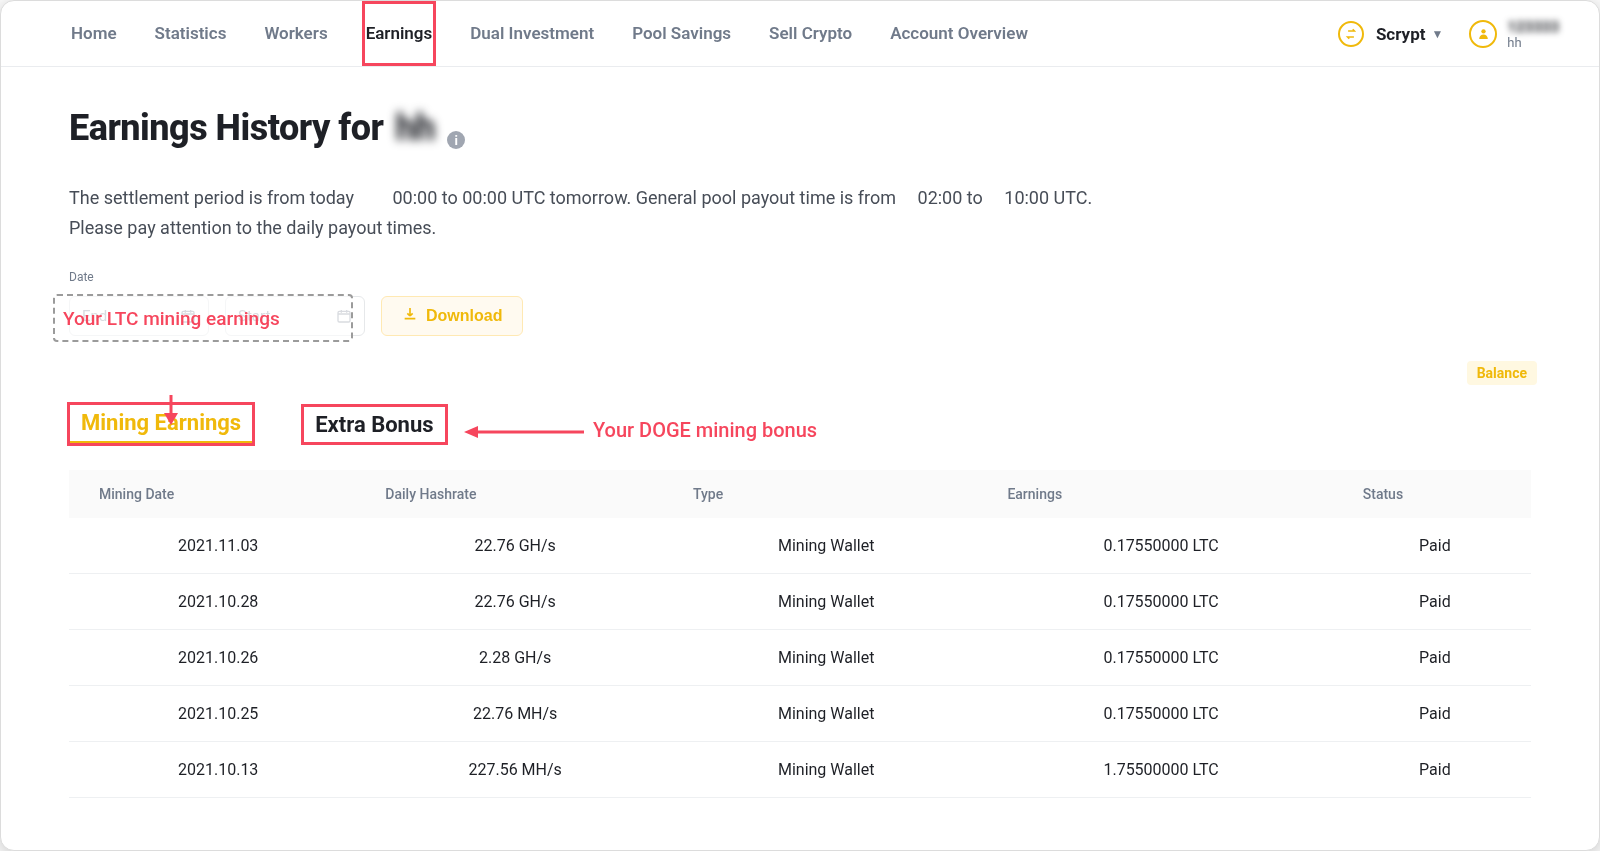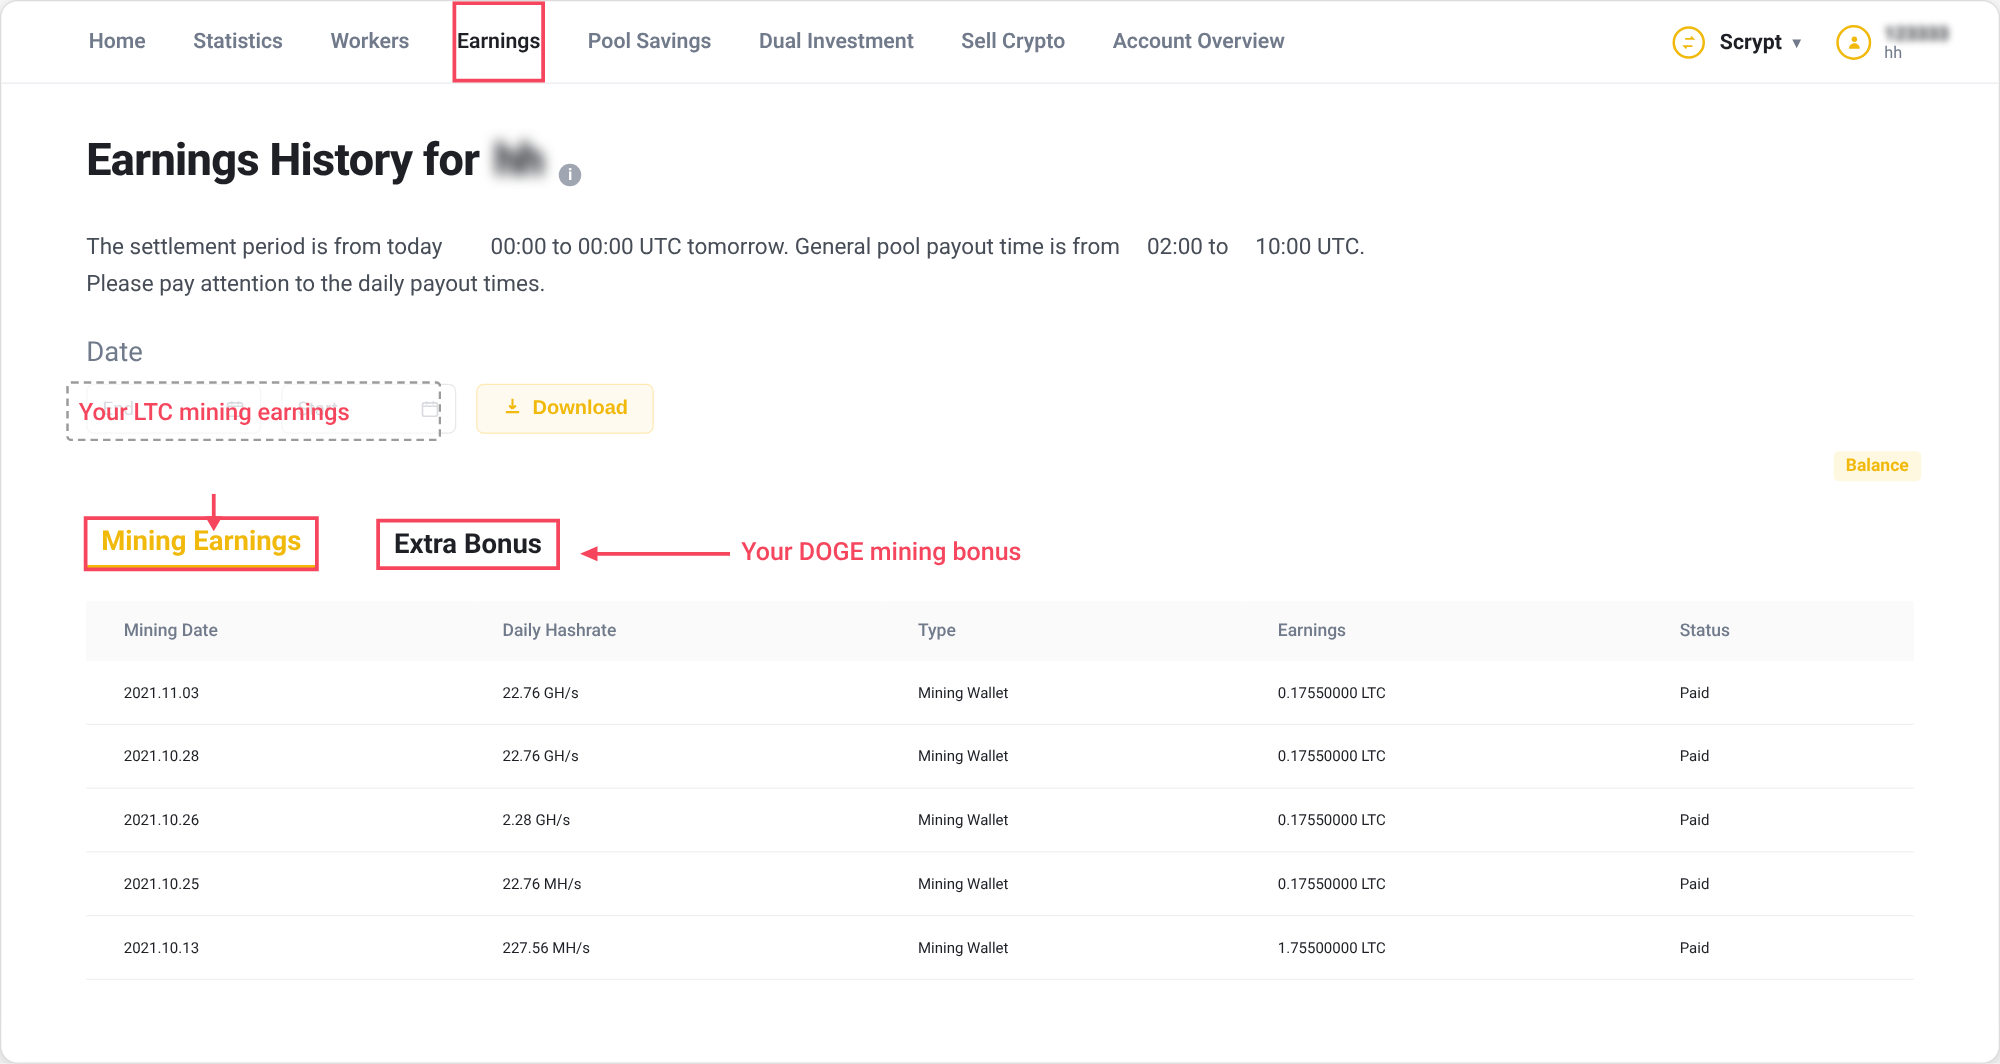"Pool Savings" div.nav-item { order: before "Dual Investment" -> after "Dual Investment" }
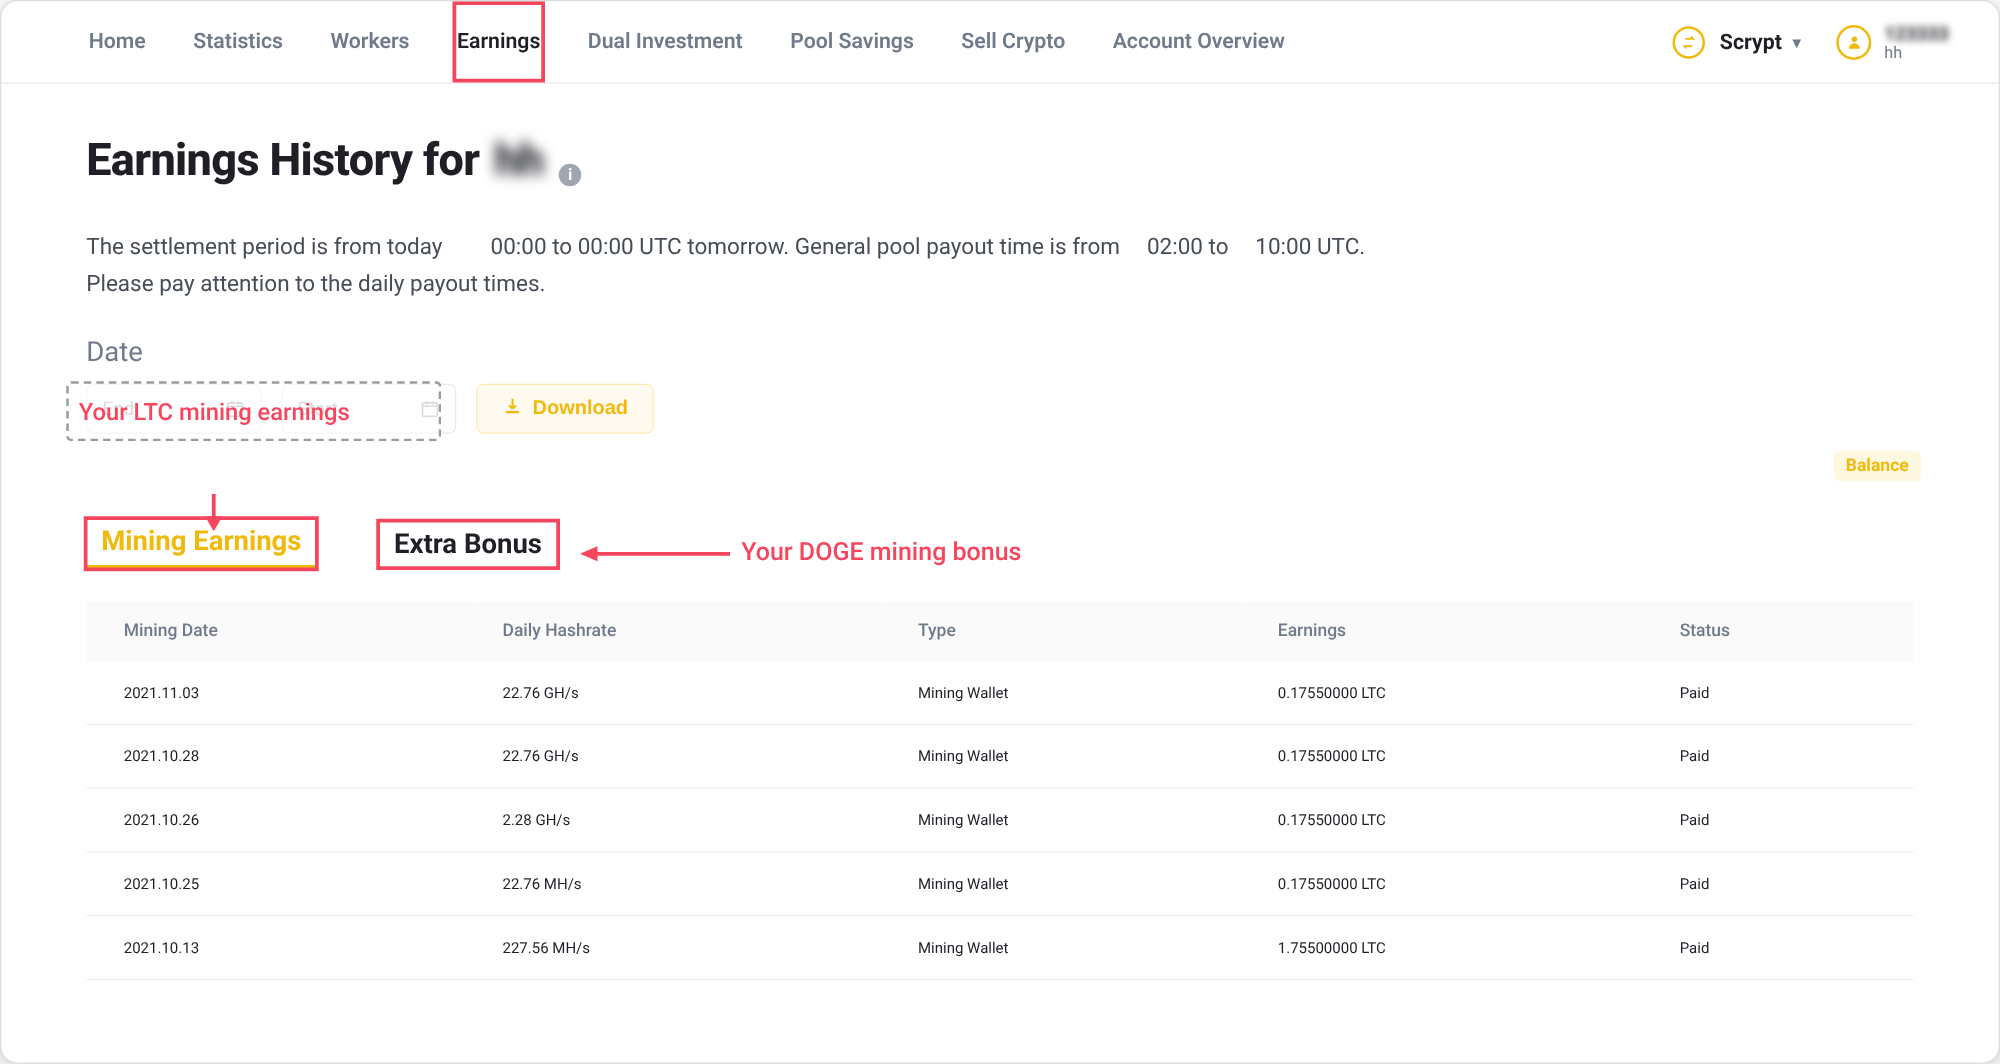"Date" .date-label { font-size: 22px -> 12px }
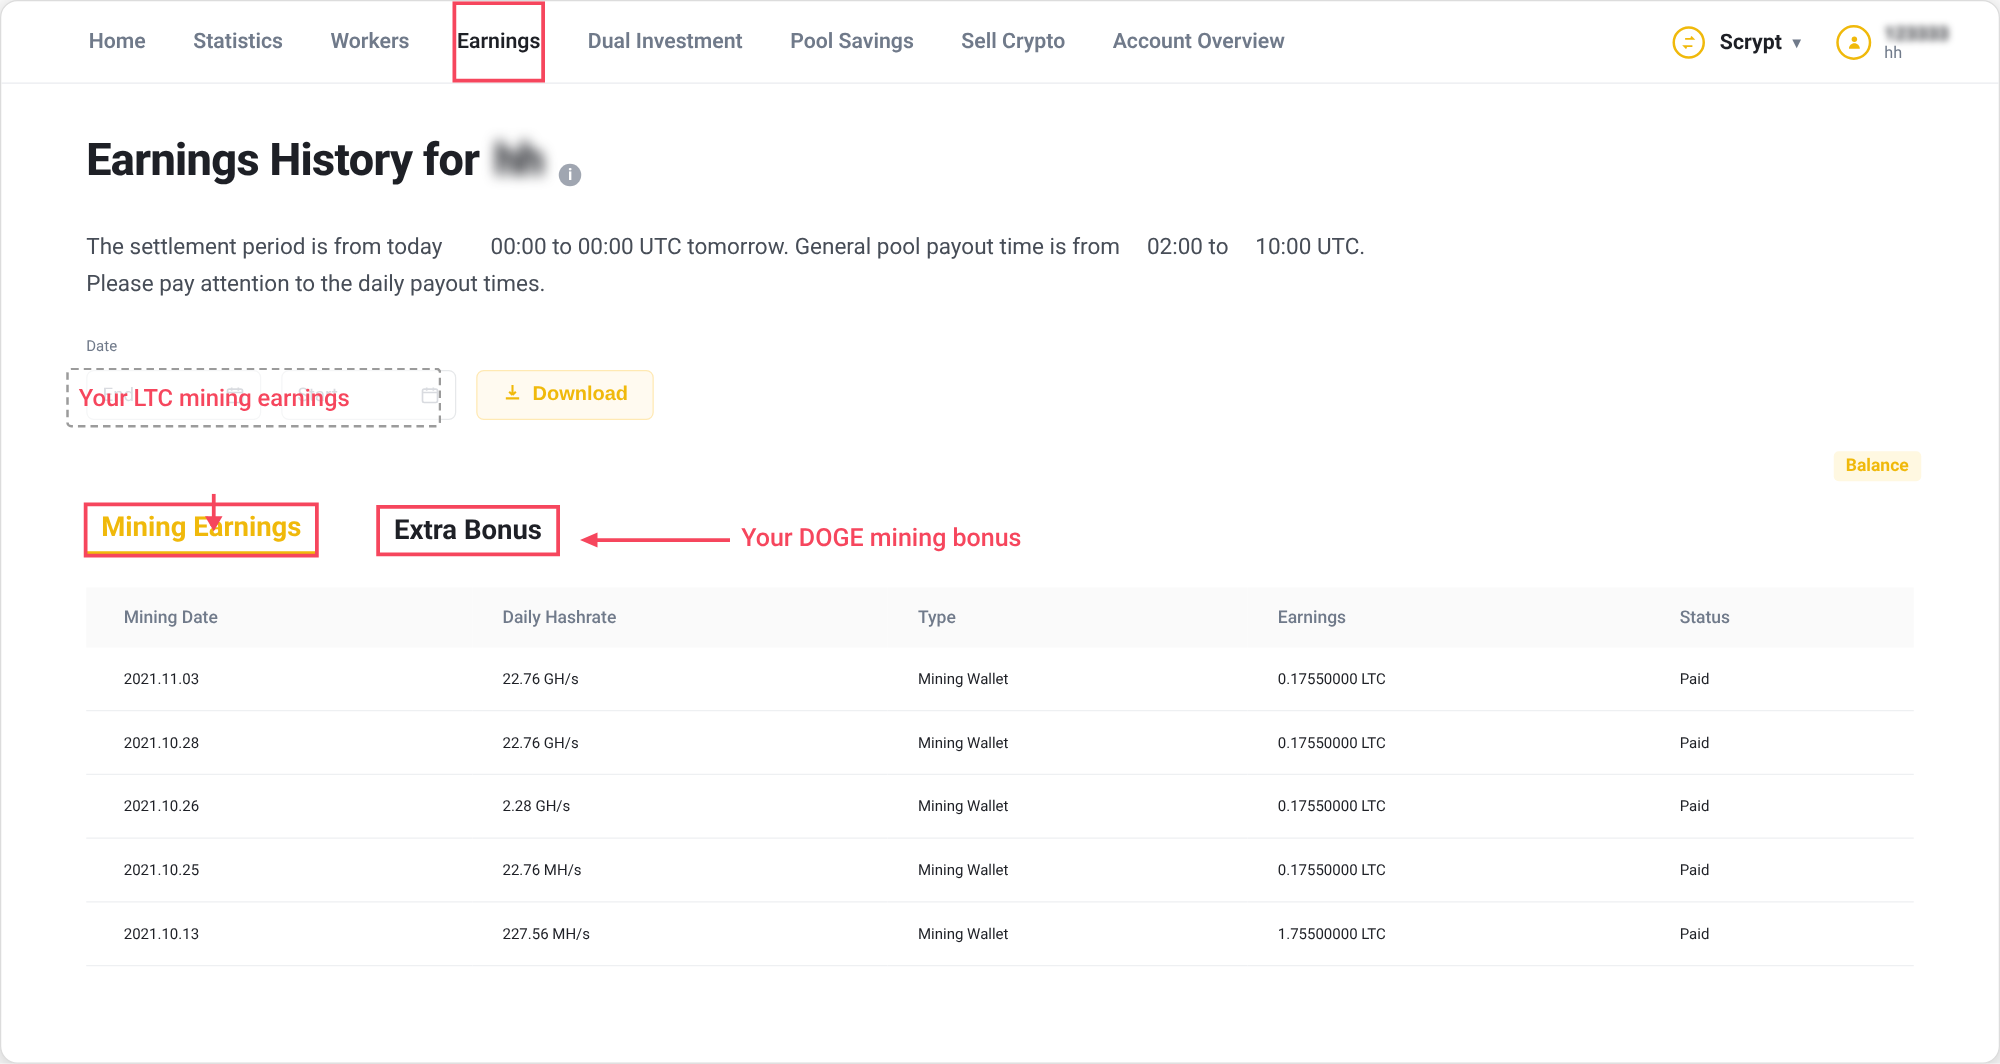"2021.11.03" table.earn tbody td { font-size: 12px -> 16px; text-align: none -> center }
